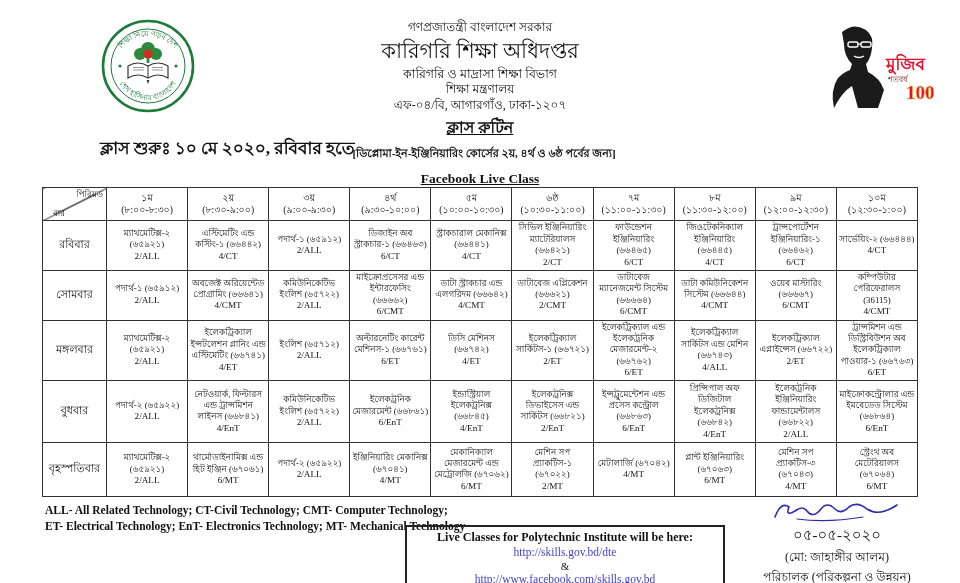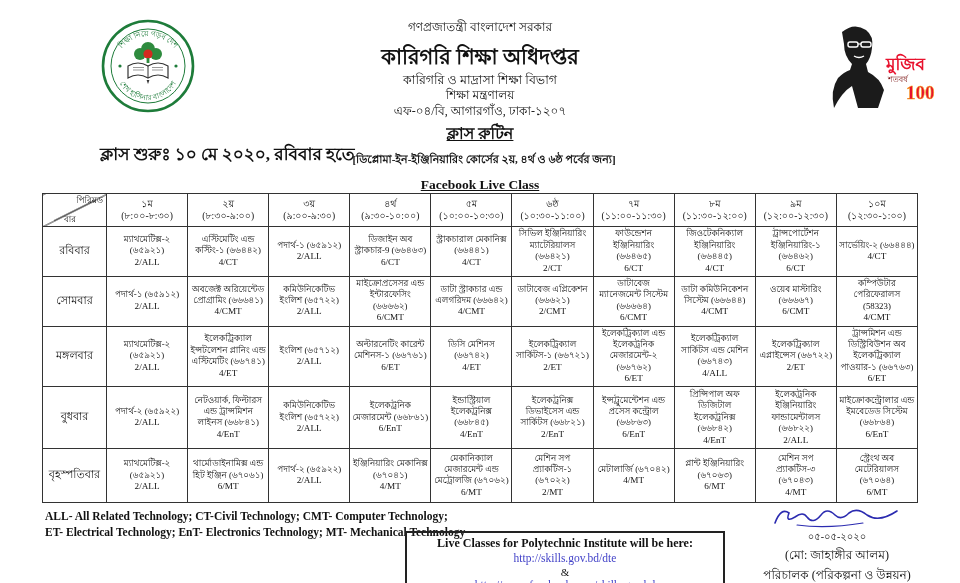"কারিগরি শিক্ষা অধিদপ্তর" .h-title { font-weight: bold -> normal; margin: 8px 0 1px 0 -> 2px 0 1px 0 }
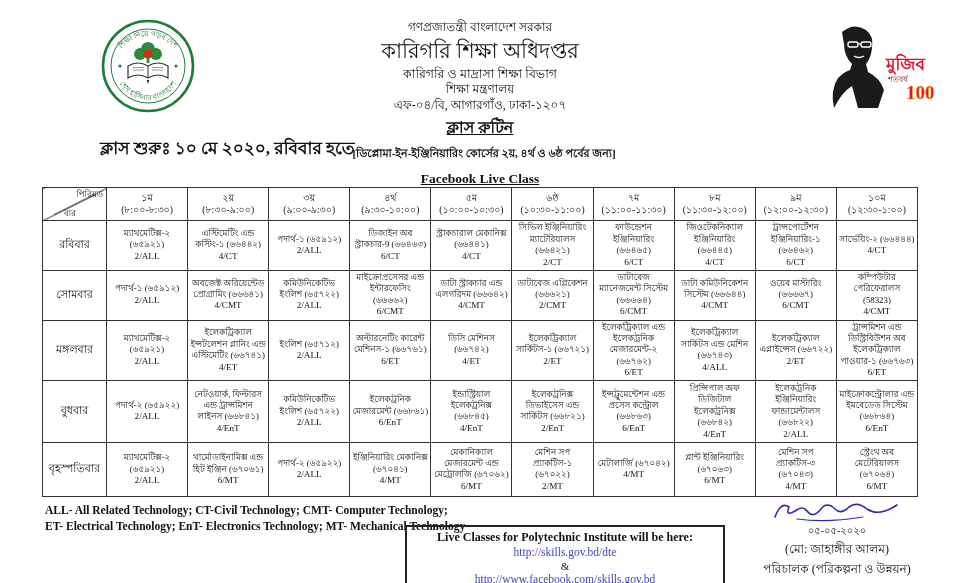"বার" .corner .c-bot { left: 21px -> 10px }
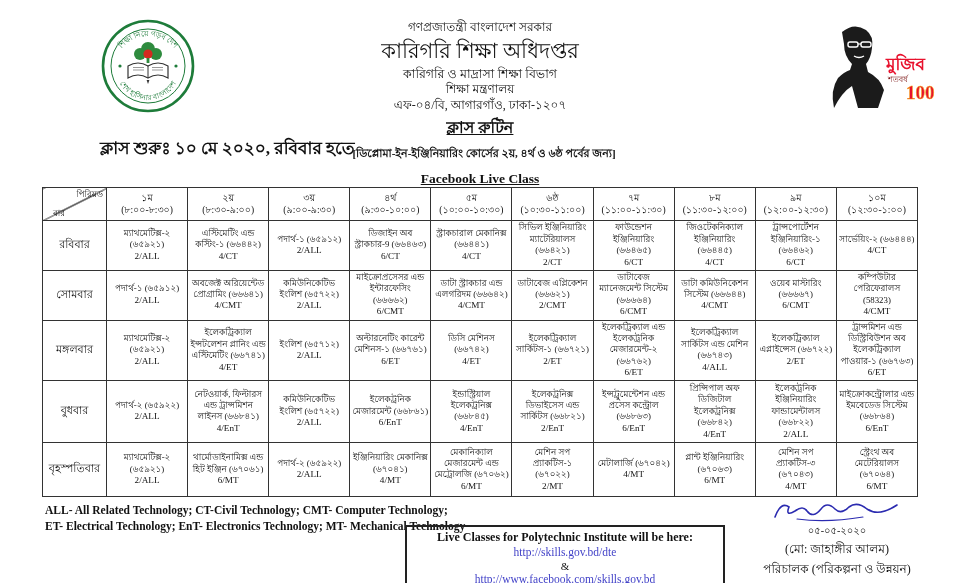"ডিজাইন অব স্ট্রাকচার-9 (৬৬৪৬৩)" span.subj { text: স্ট্রাকচার-9 -> স্ট্রাকচার-১ }
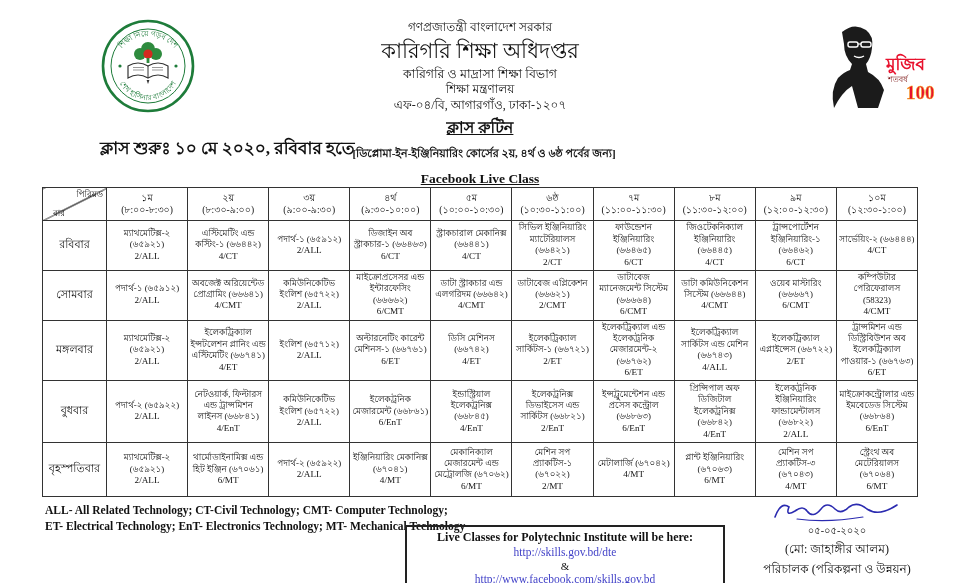"কম্পিউটার পেরিফেরালস (58323)" span.subj { text: 58323 -> 36115 }
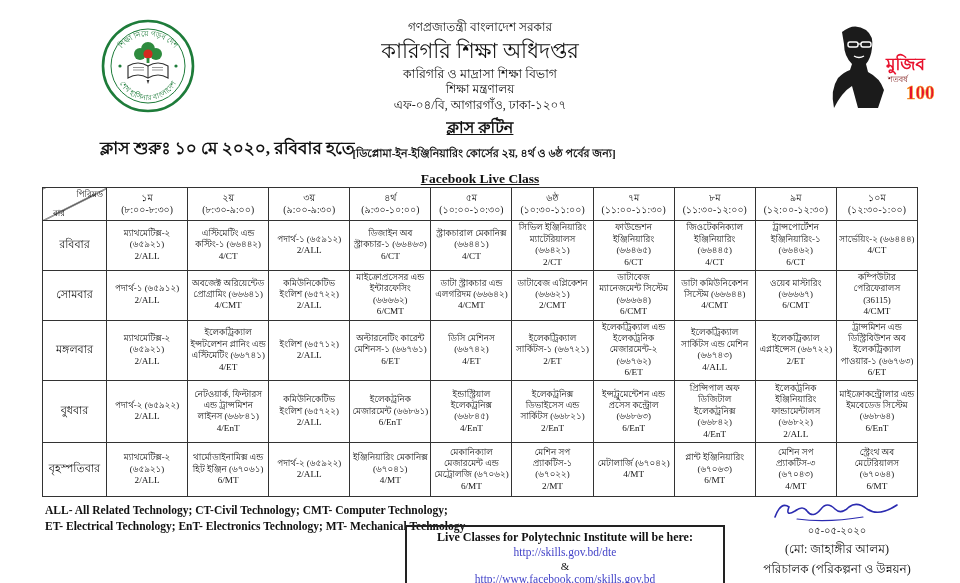"০৫-০৫-২০২০" .sig-date { font-size: 10px -> 15px }
